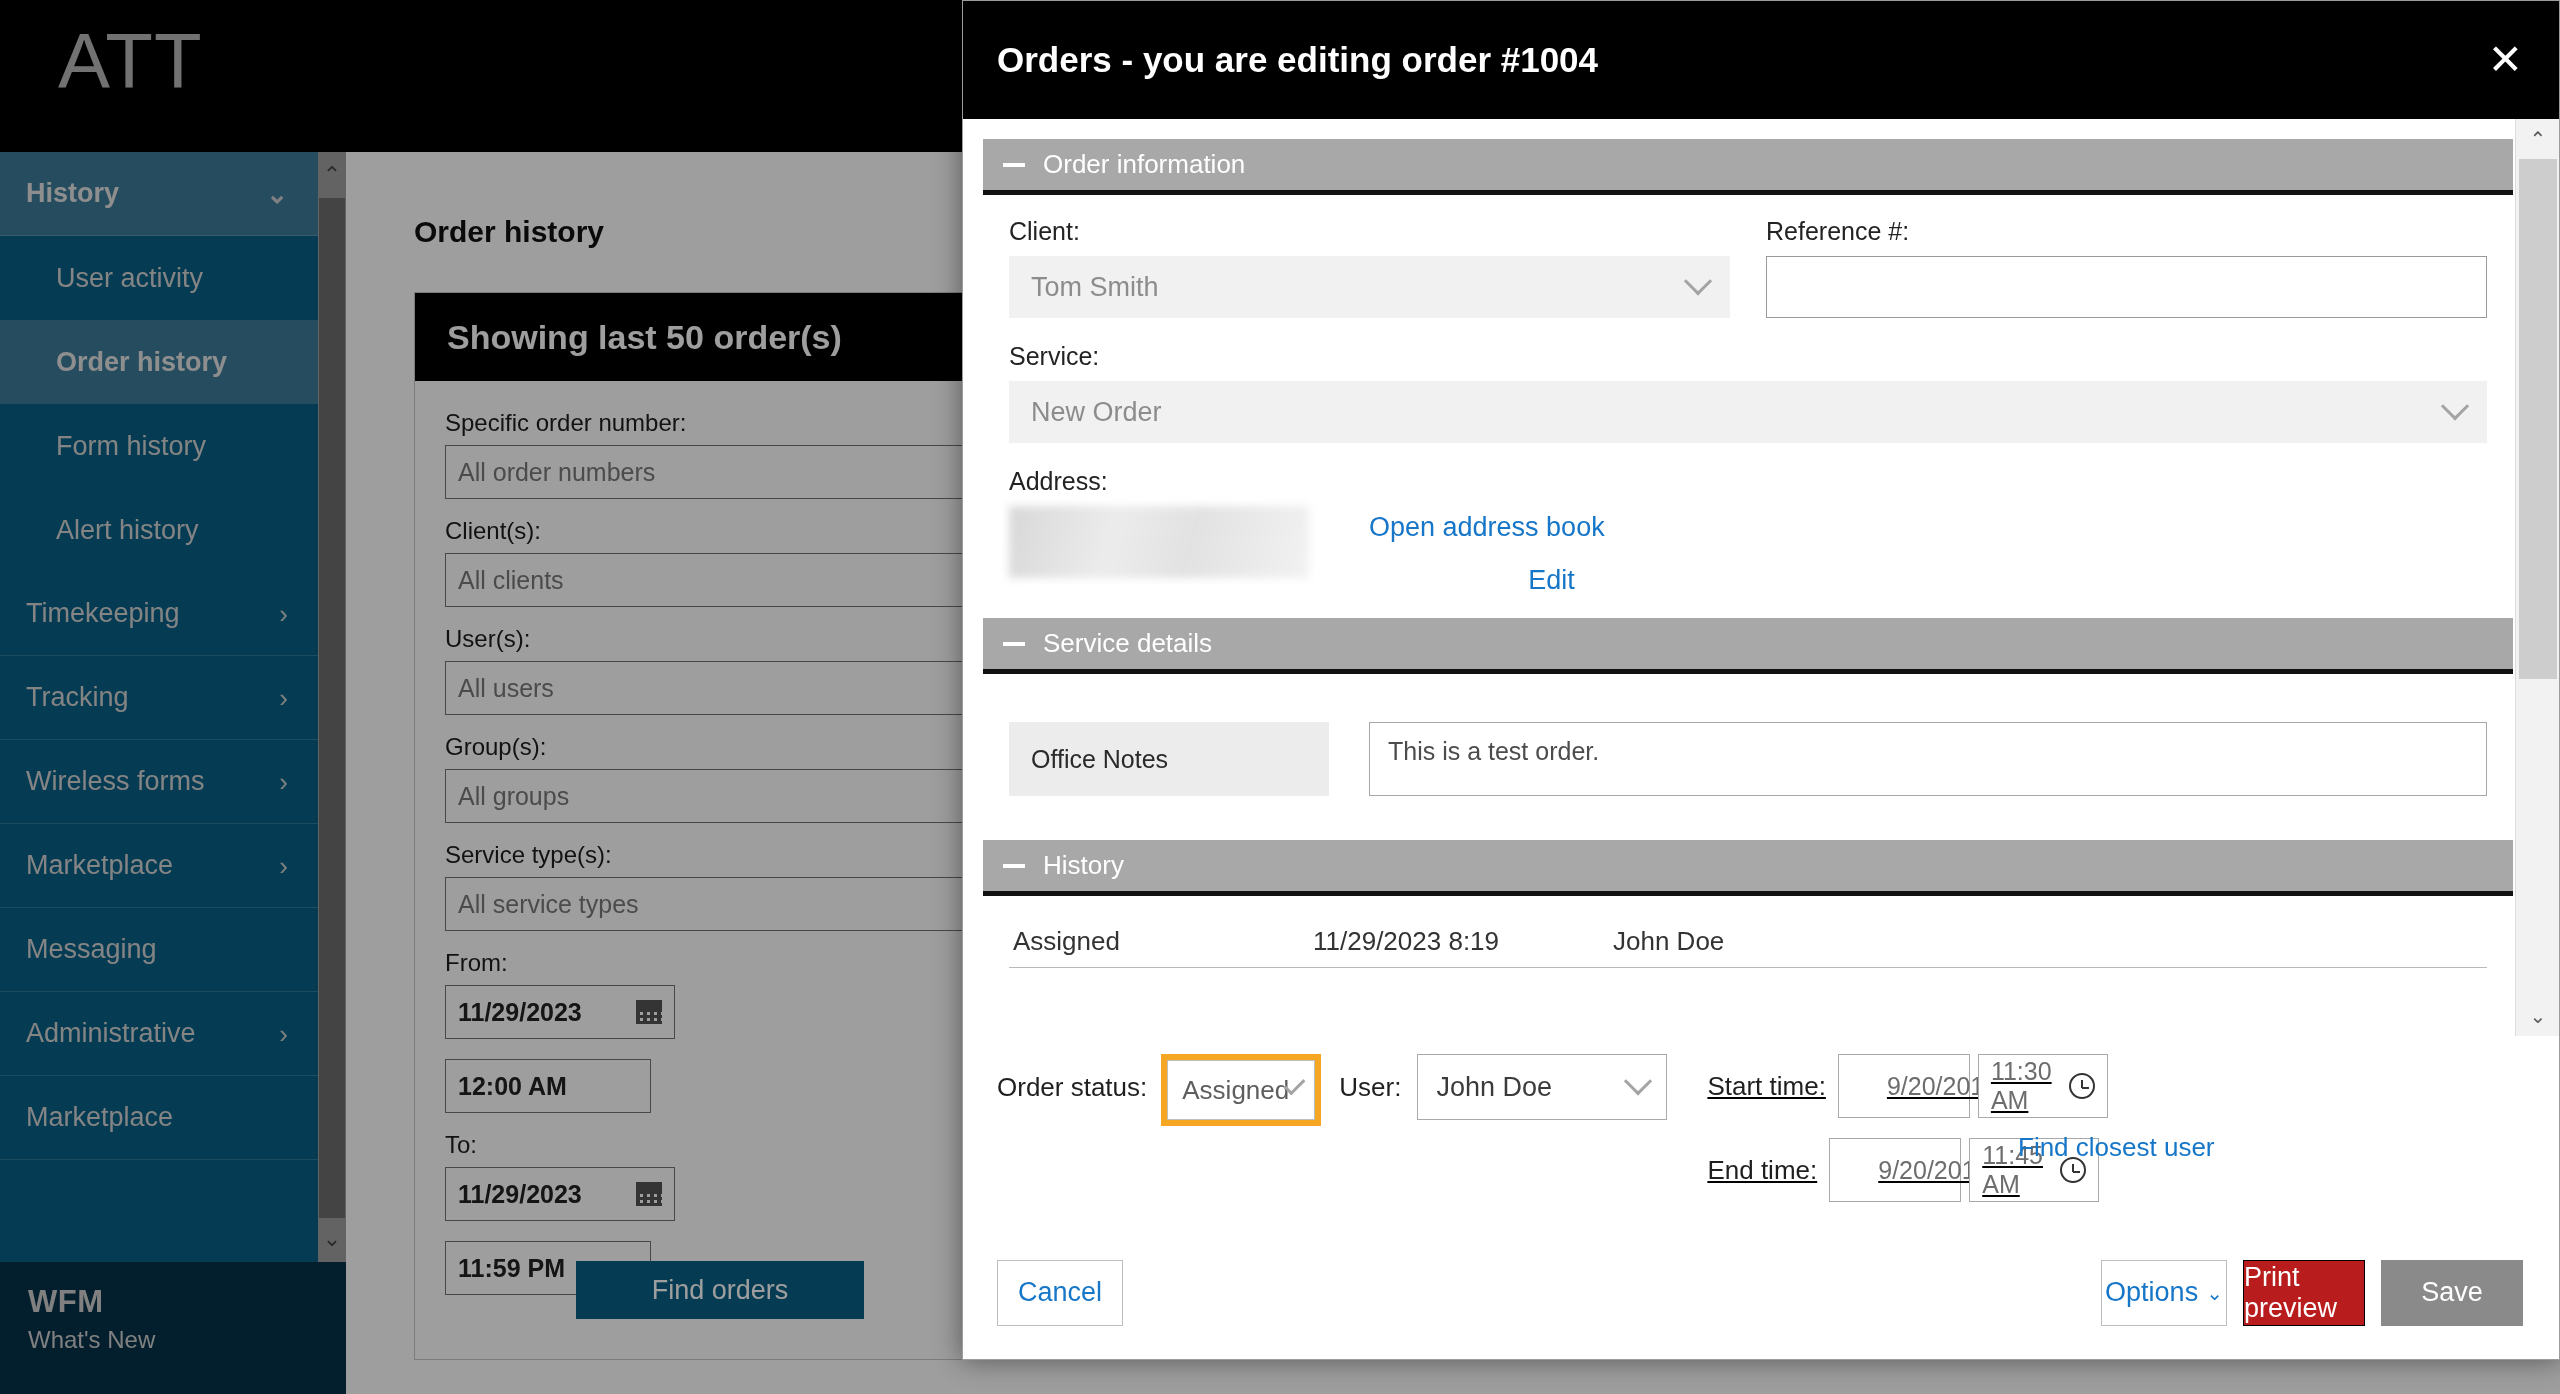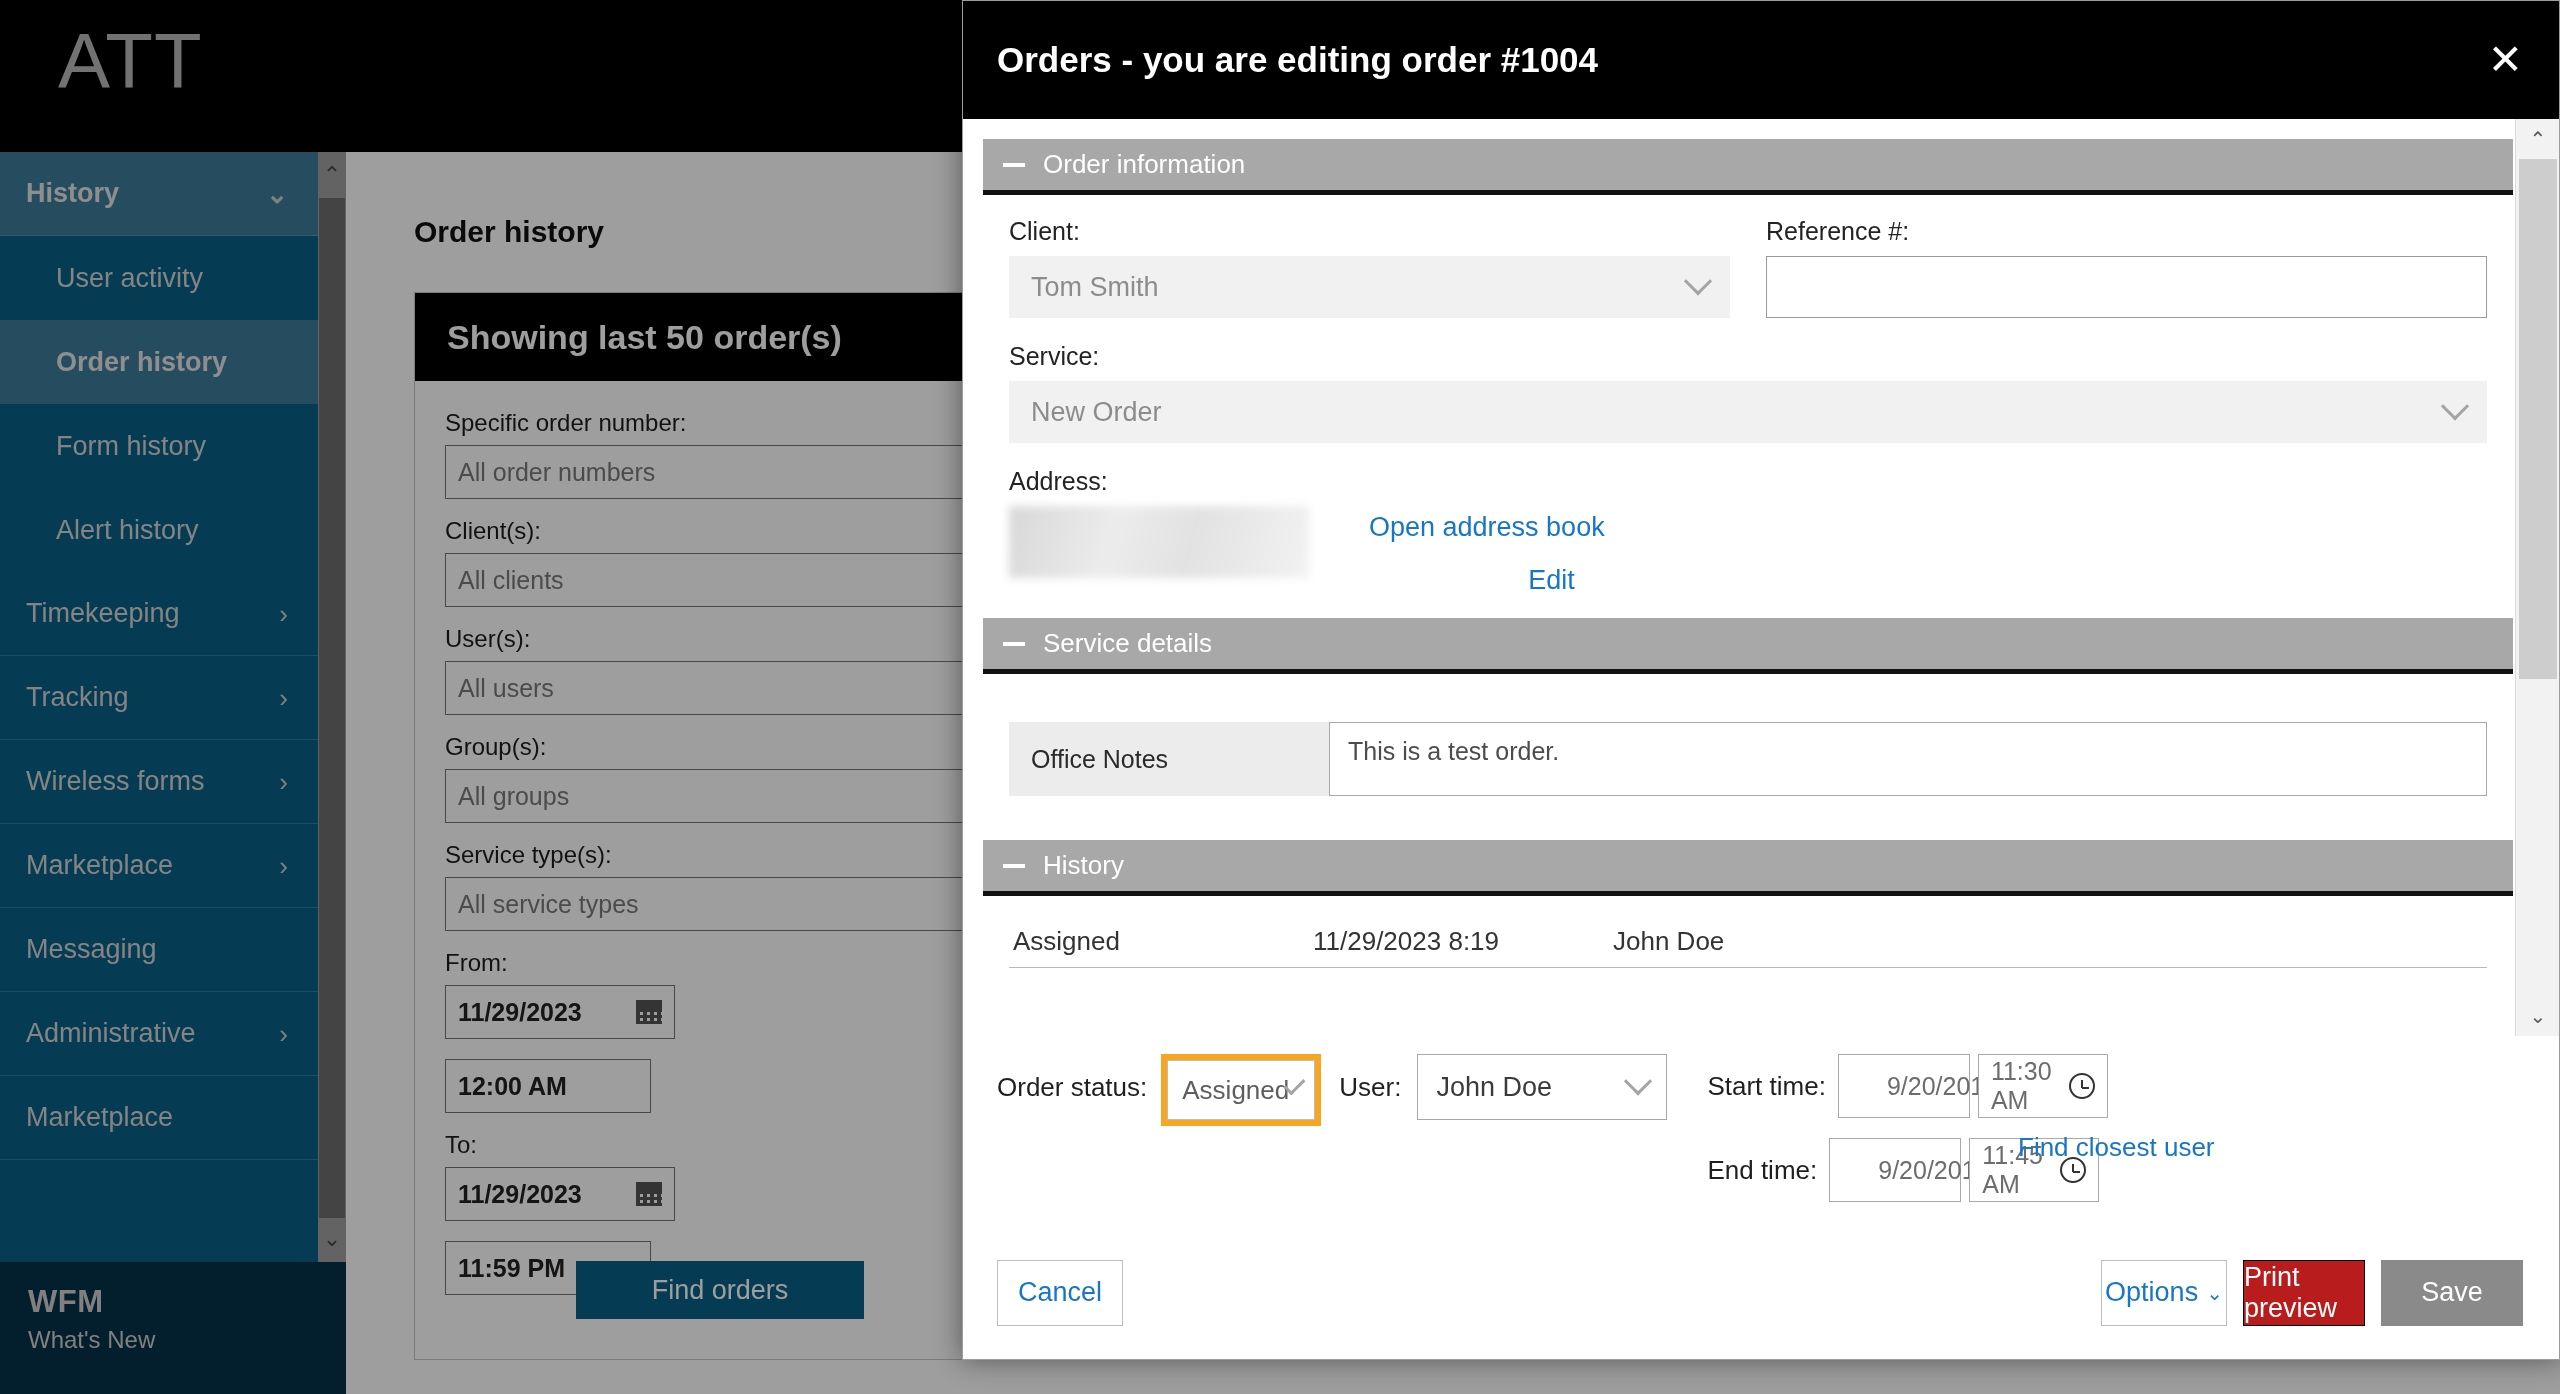"Office Notes" .notes-row { gap: none -> 40px }
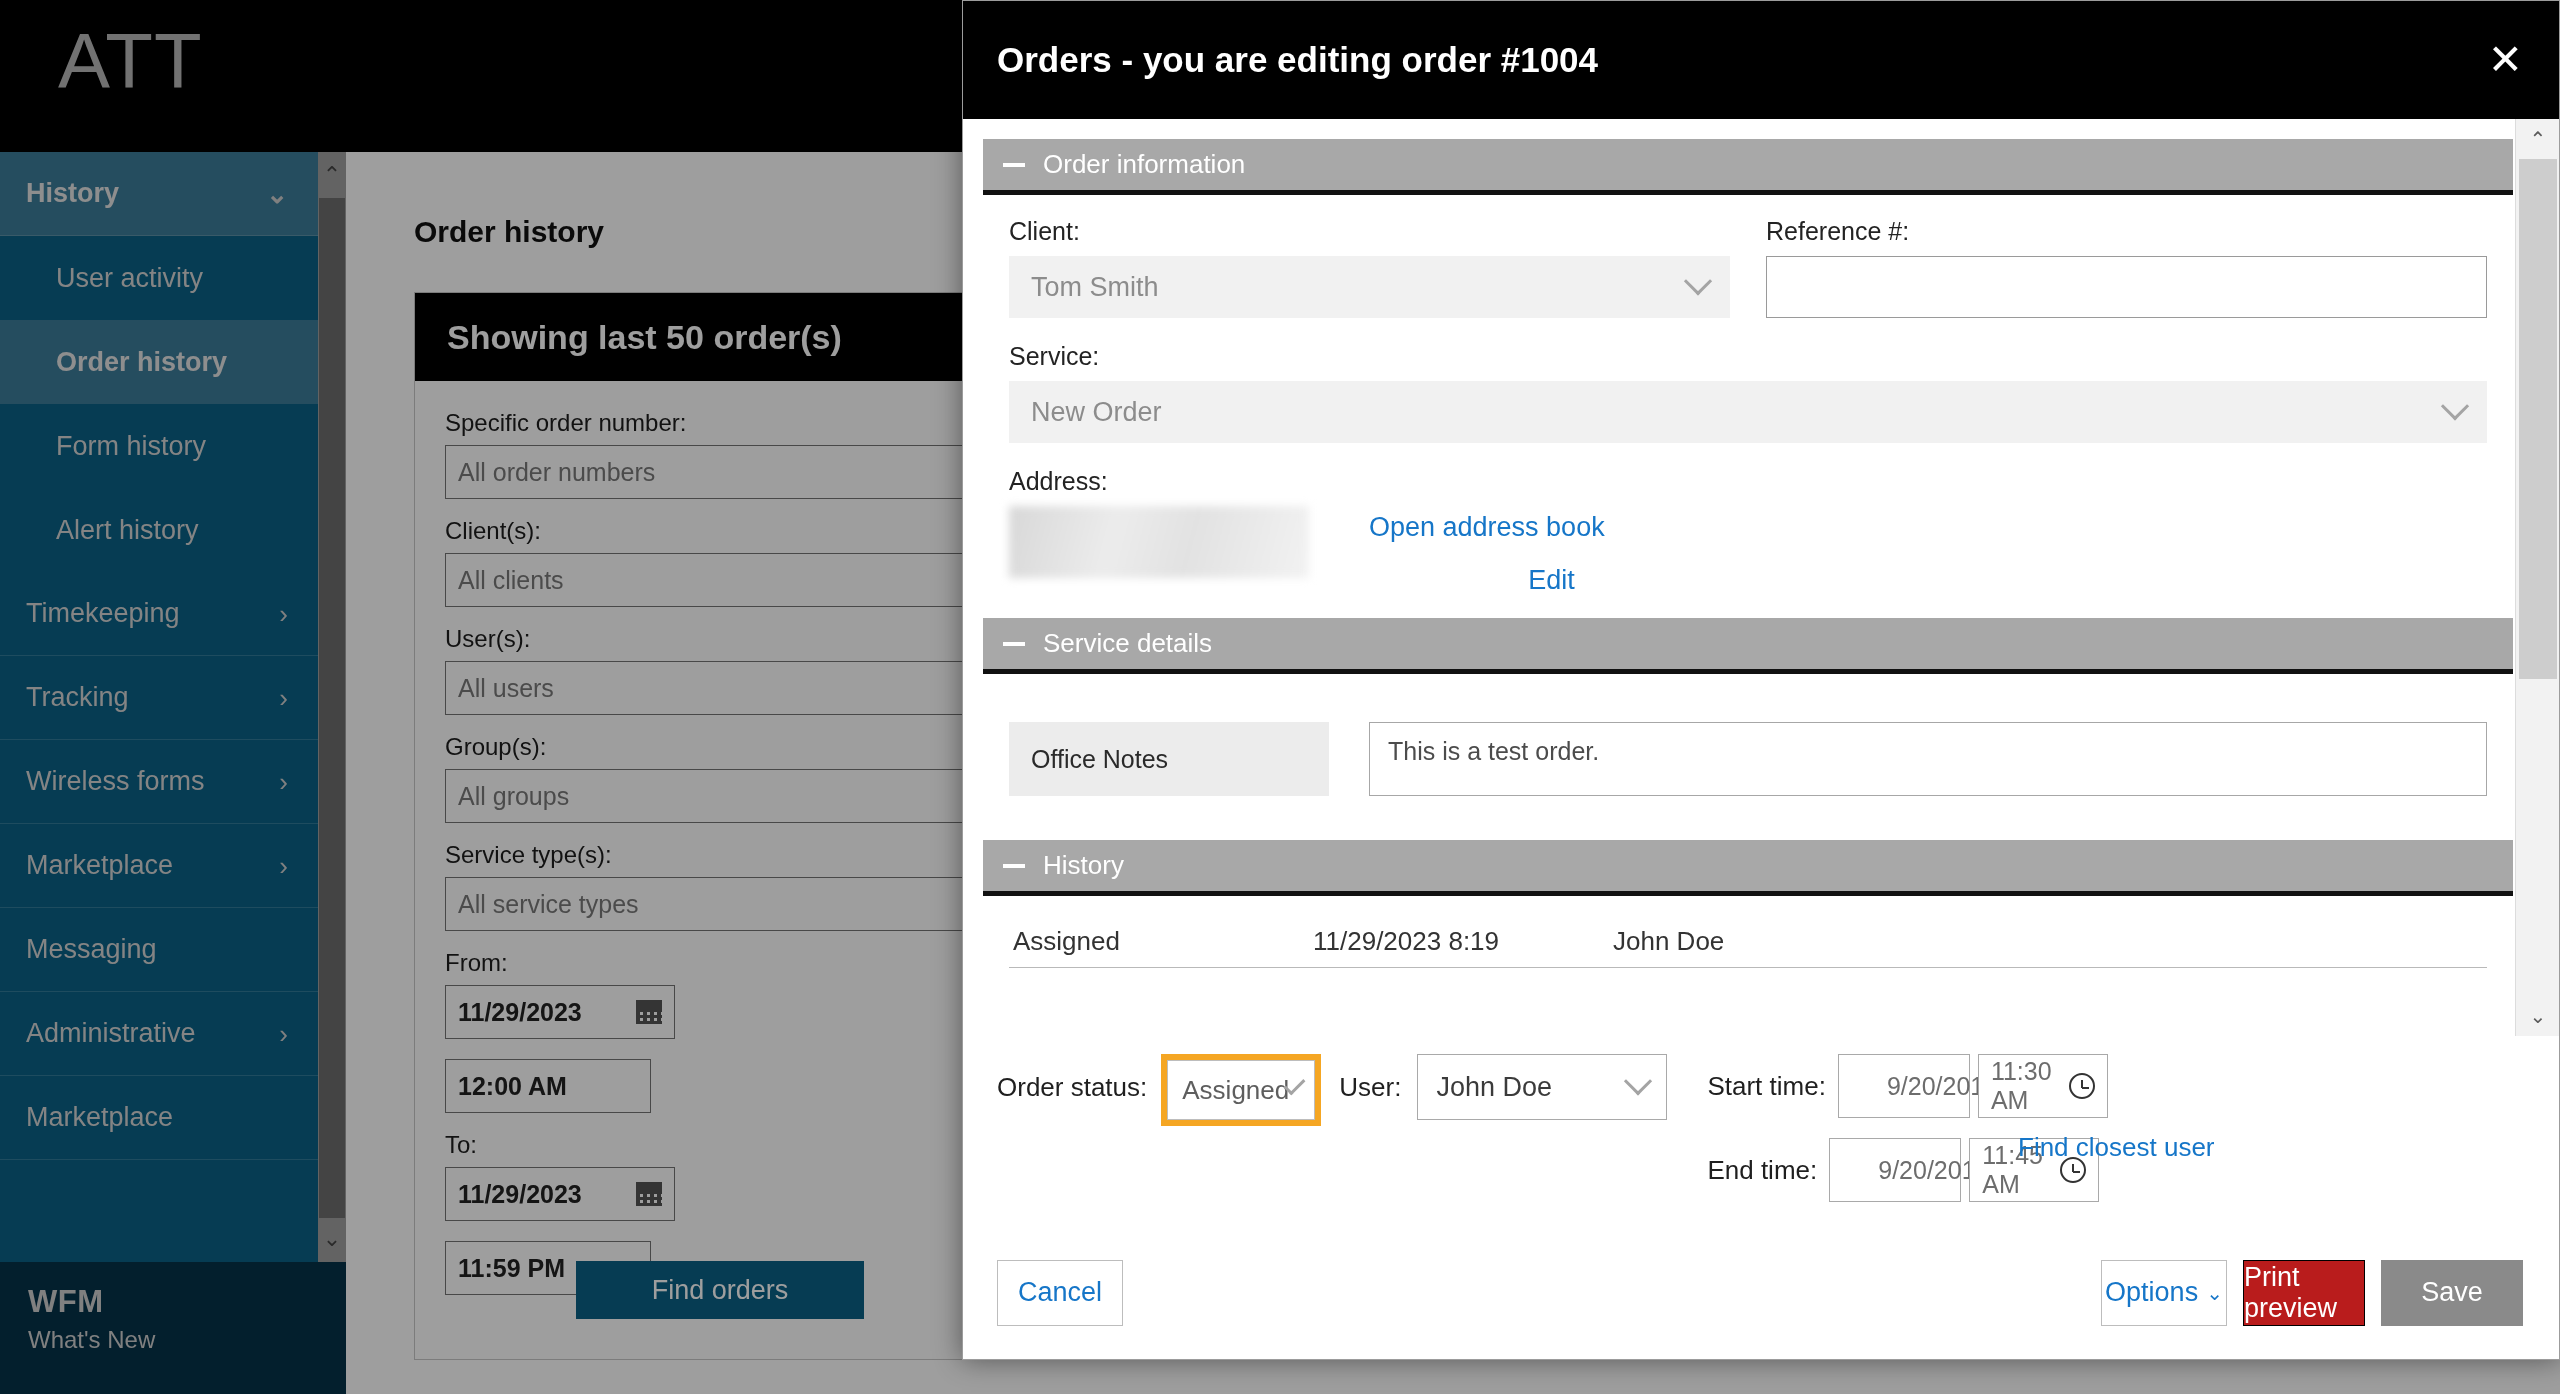"Start time:" .time-col { text-decoration: none -> underline }
